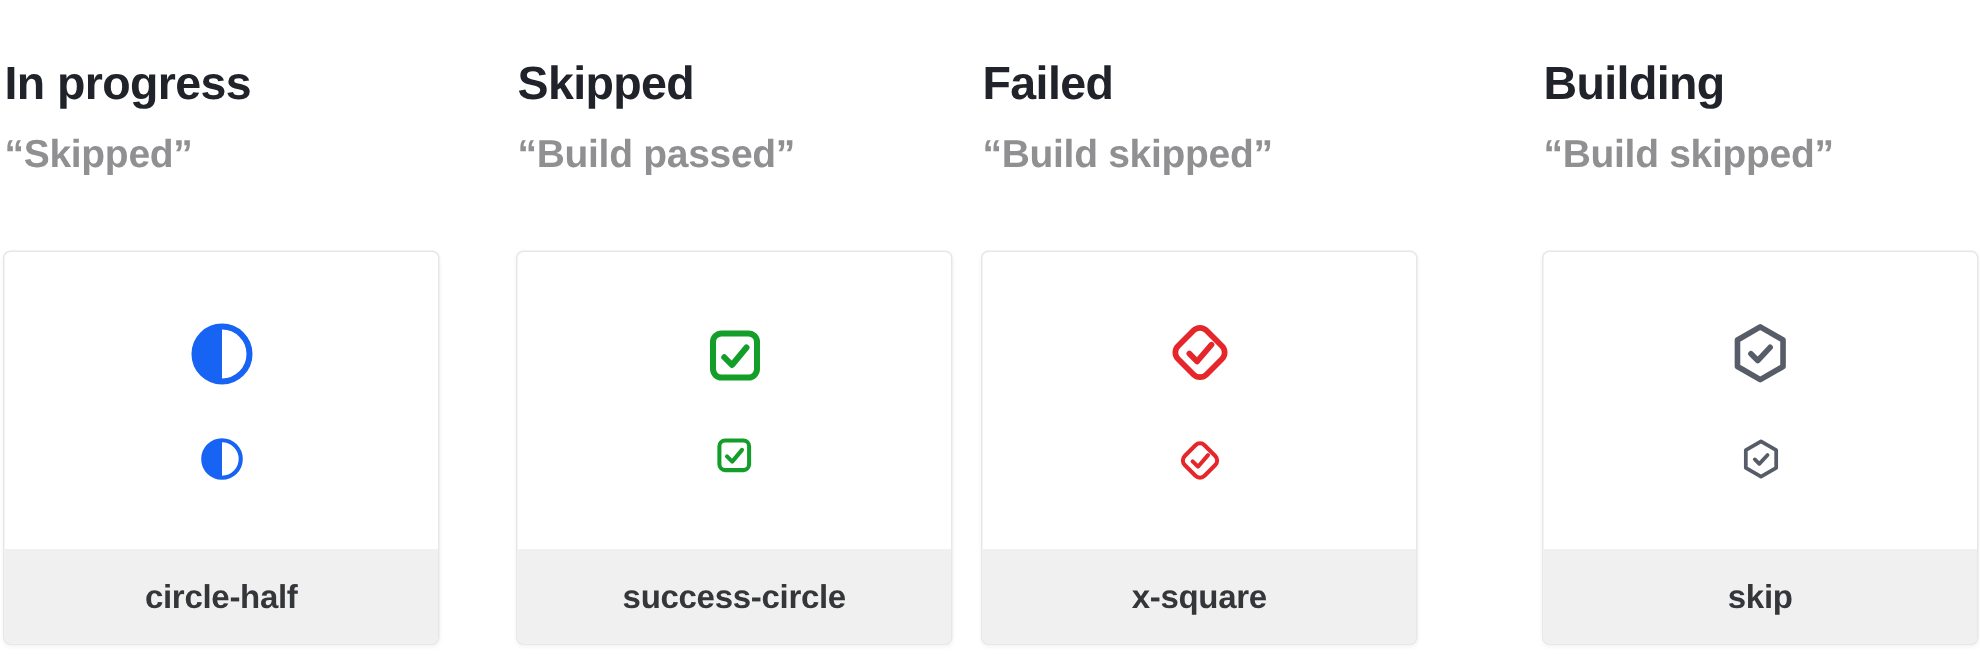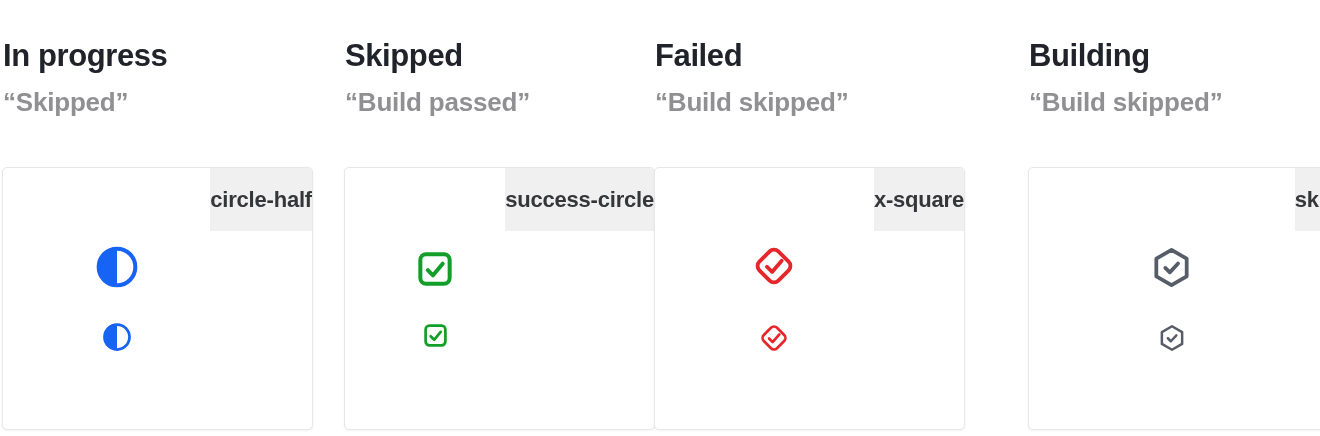"circle-half" .card { flex-direction: row -> column; padding-left: 20px -> none }
